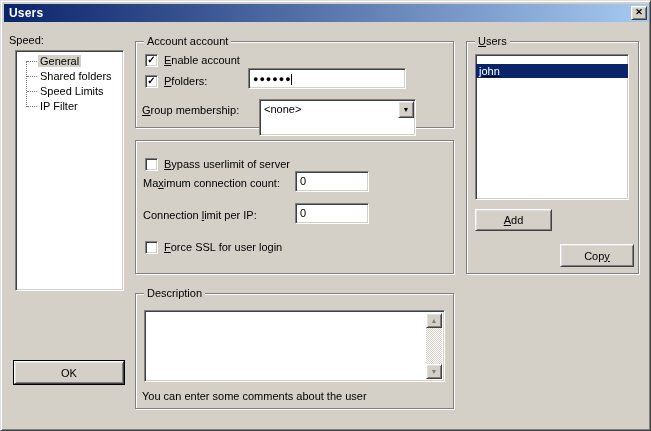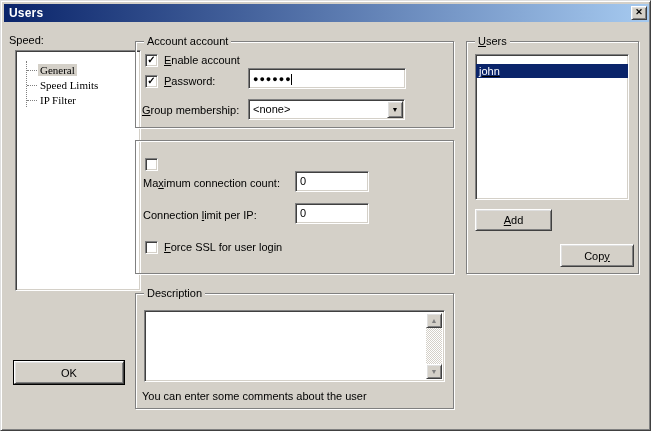"General" .tree { font-family: Liberation Serif, serif -> none; padding-top: 12px -> 3px; width: 126px -> 109px }
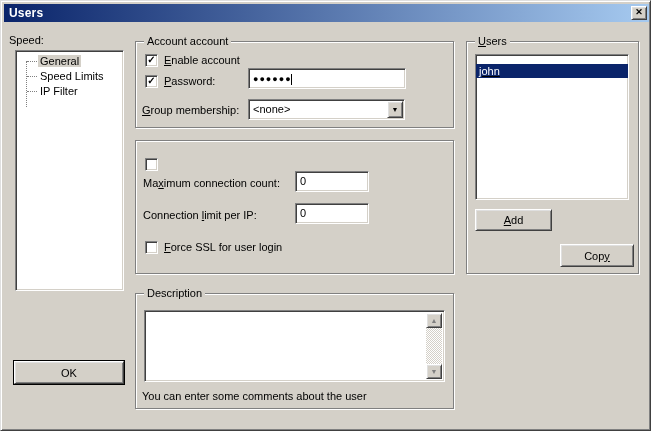"Shared folders" div.tree-item { html: none -> <div> <span></span> <span>Shared folders</span> </div> }
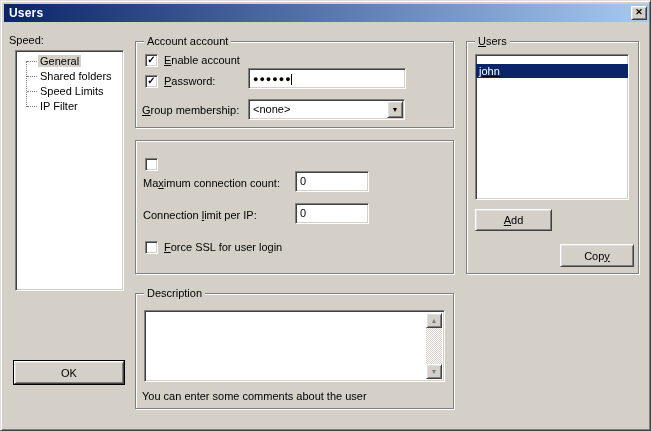"assword:" span { text: assword -> folders }
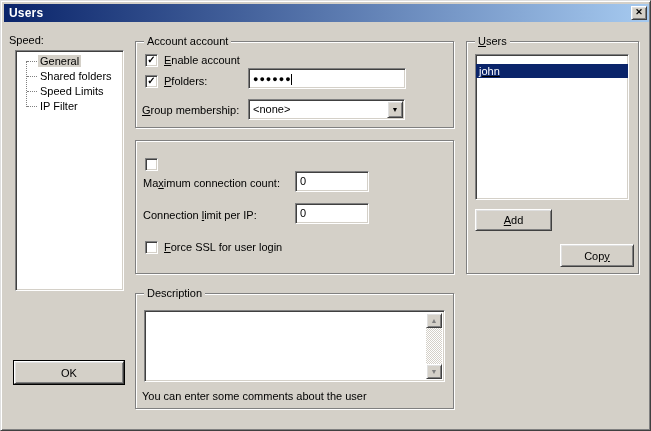"<none>" .combo { height: 21px -> 37px; margin-left: none -> 11px }
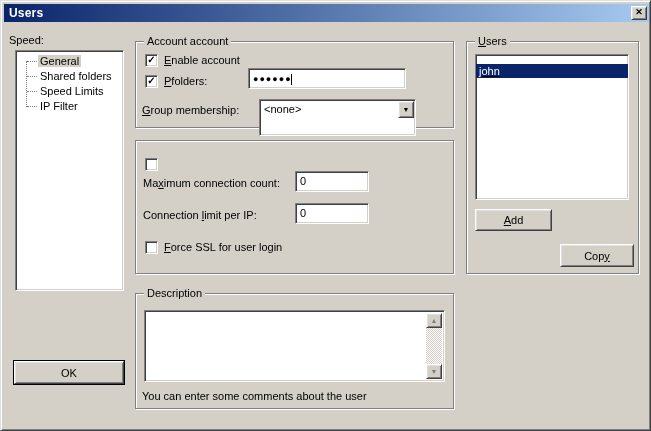"Bypass userlimit of server" span.lbl { html: none -> <span><span></span><span>B</span><span>ypass userlimit of server</span></span> }
